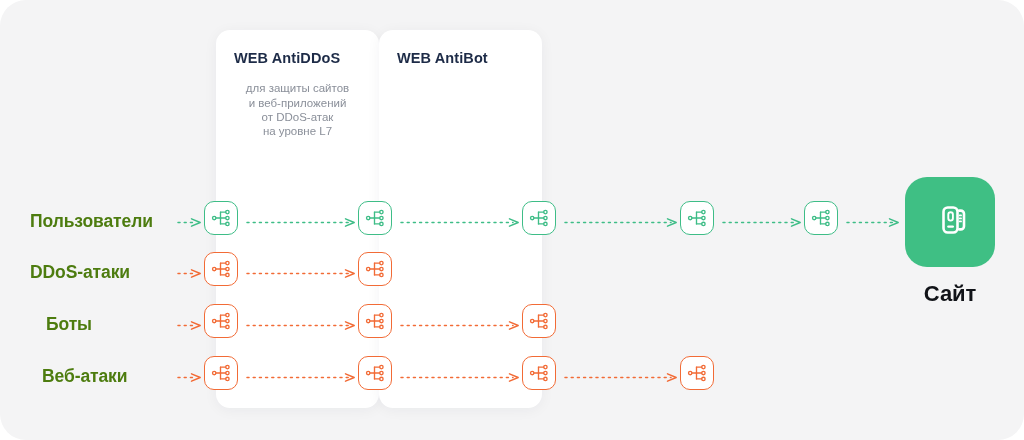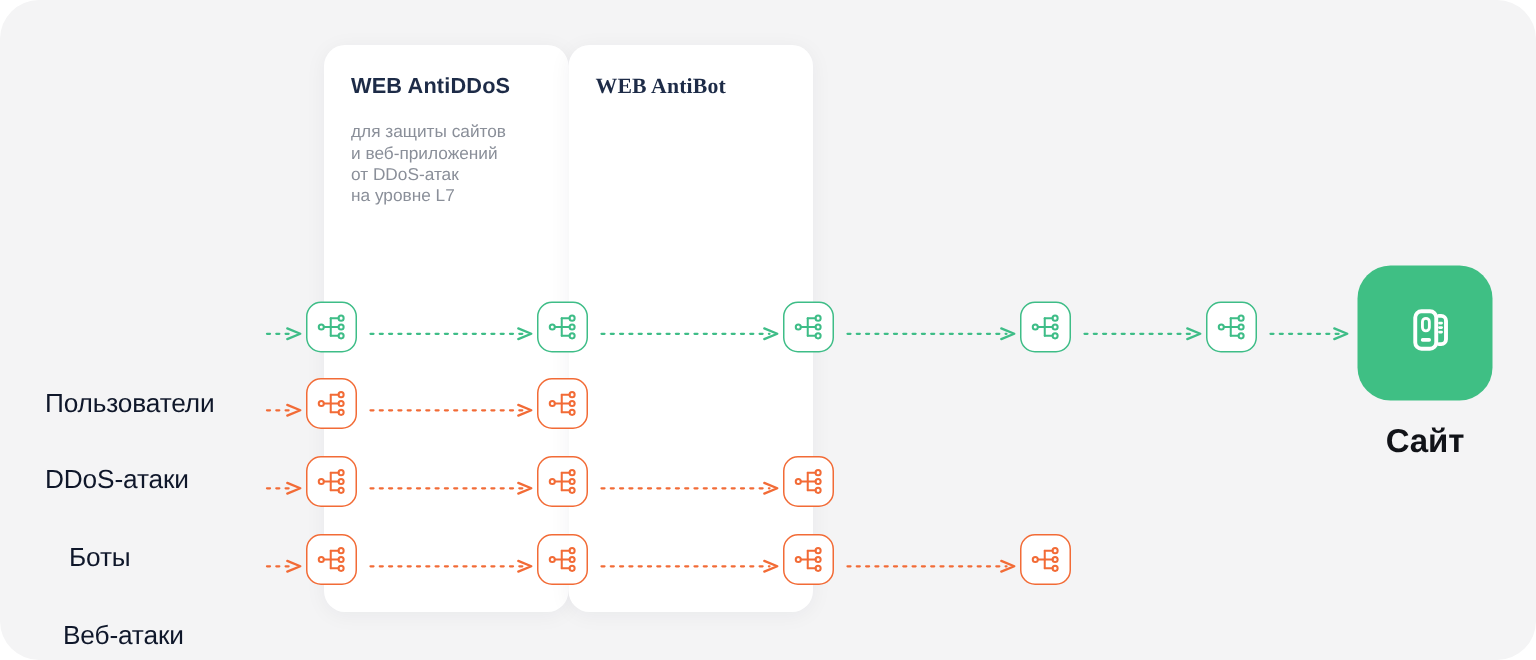"WEB AntiBot" div.card { font-family: Liberation Serif, serif -> none }
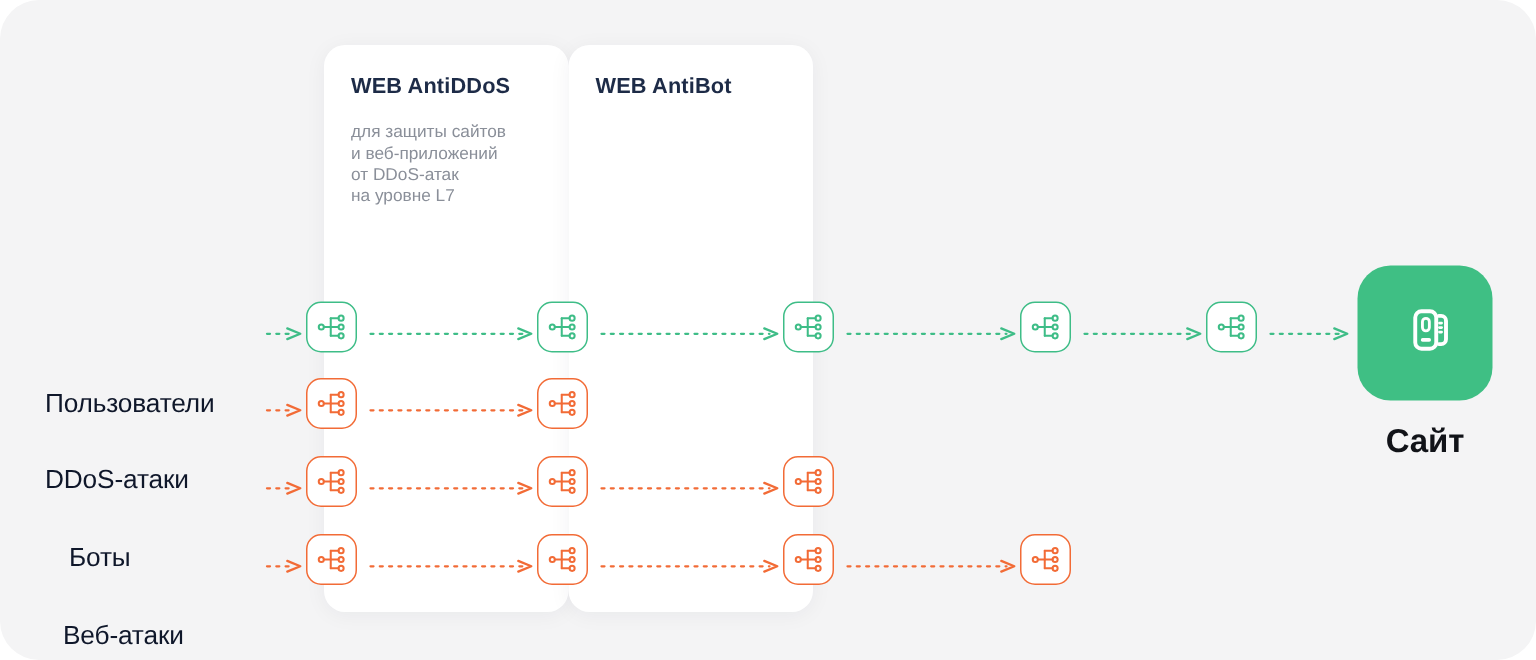"для защиты сайтов" .card-desc { text-align: none -> center }
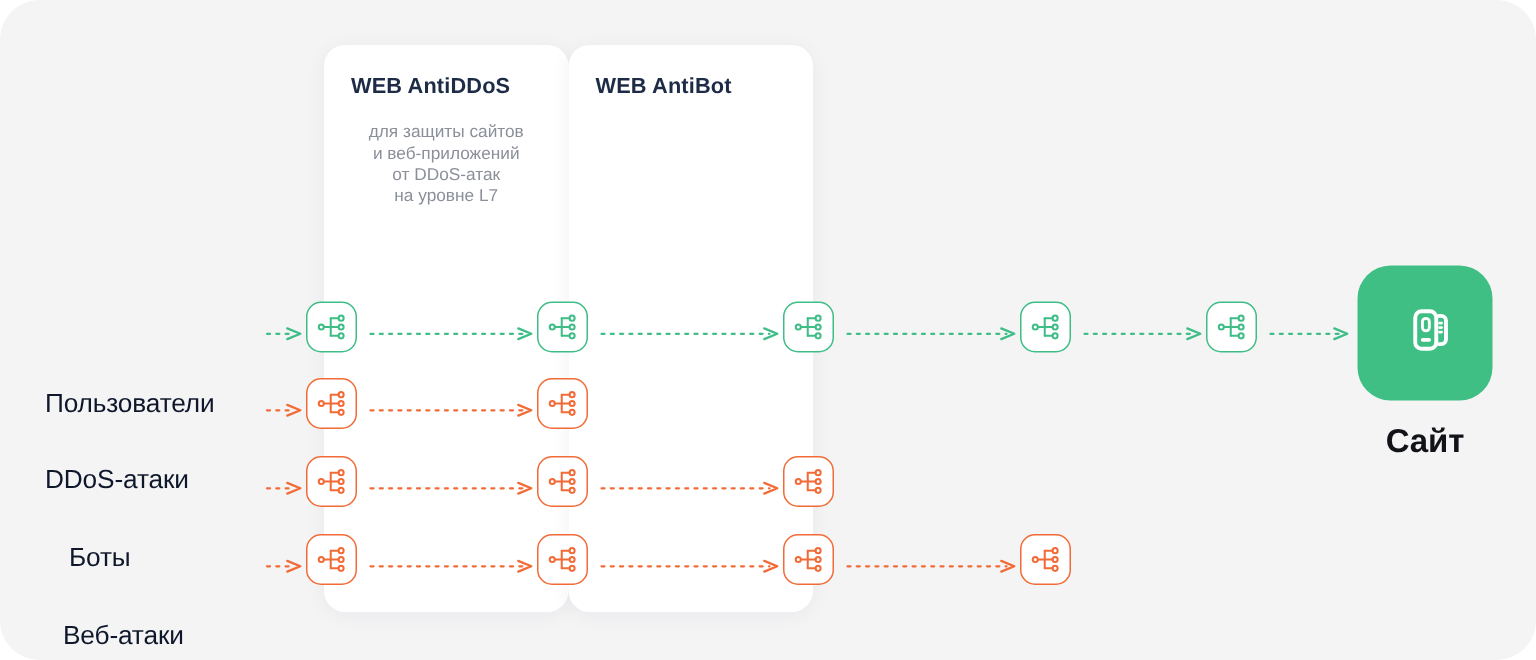"Пользователи" .row-label { color: #0f172a -> #4d7c0f; font-weight: normal -> bold; margin-top: 48px -> none }
